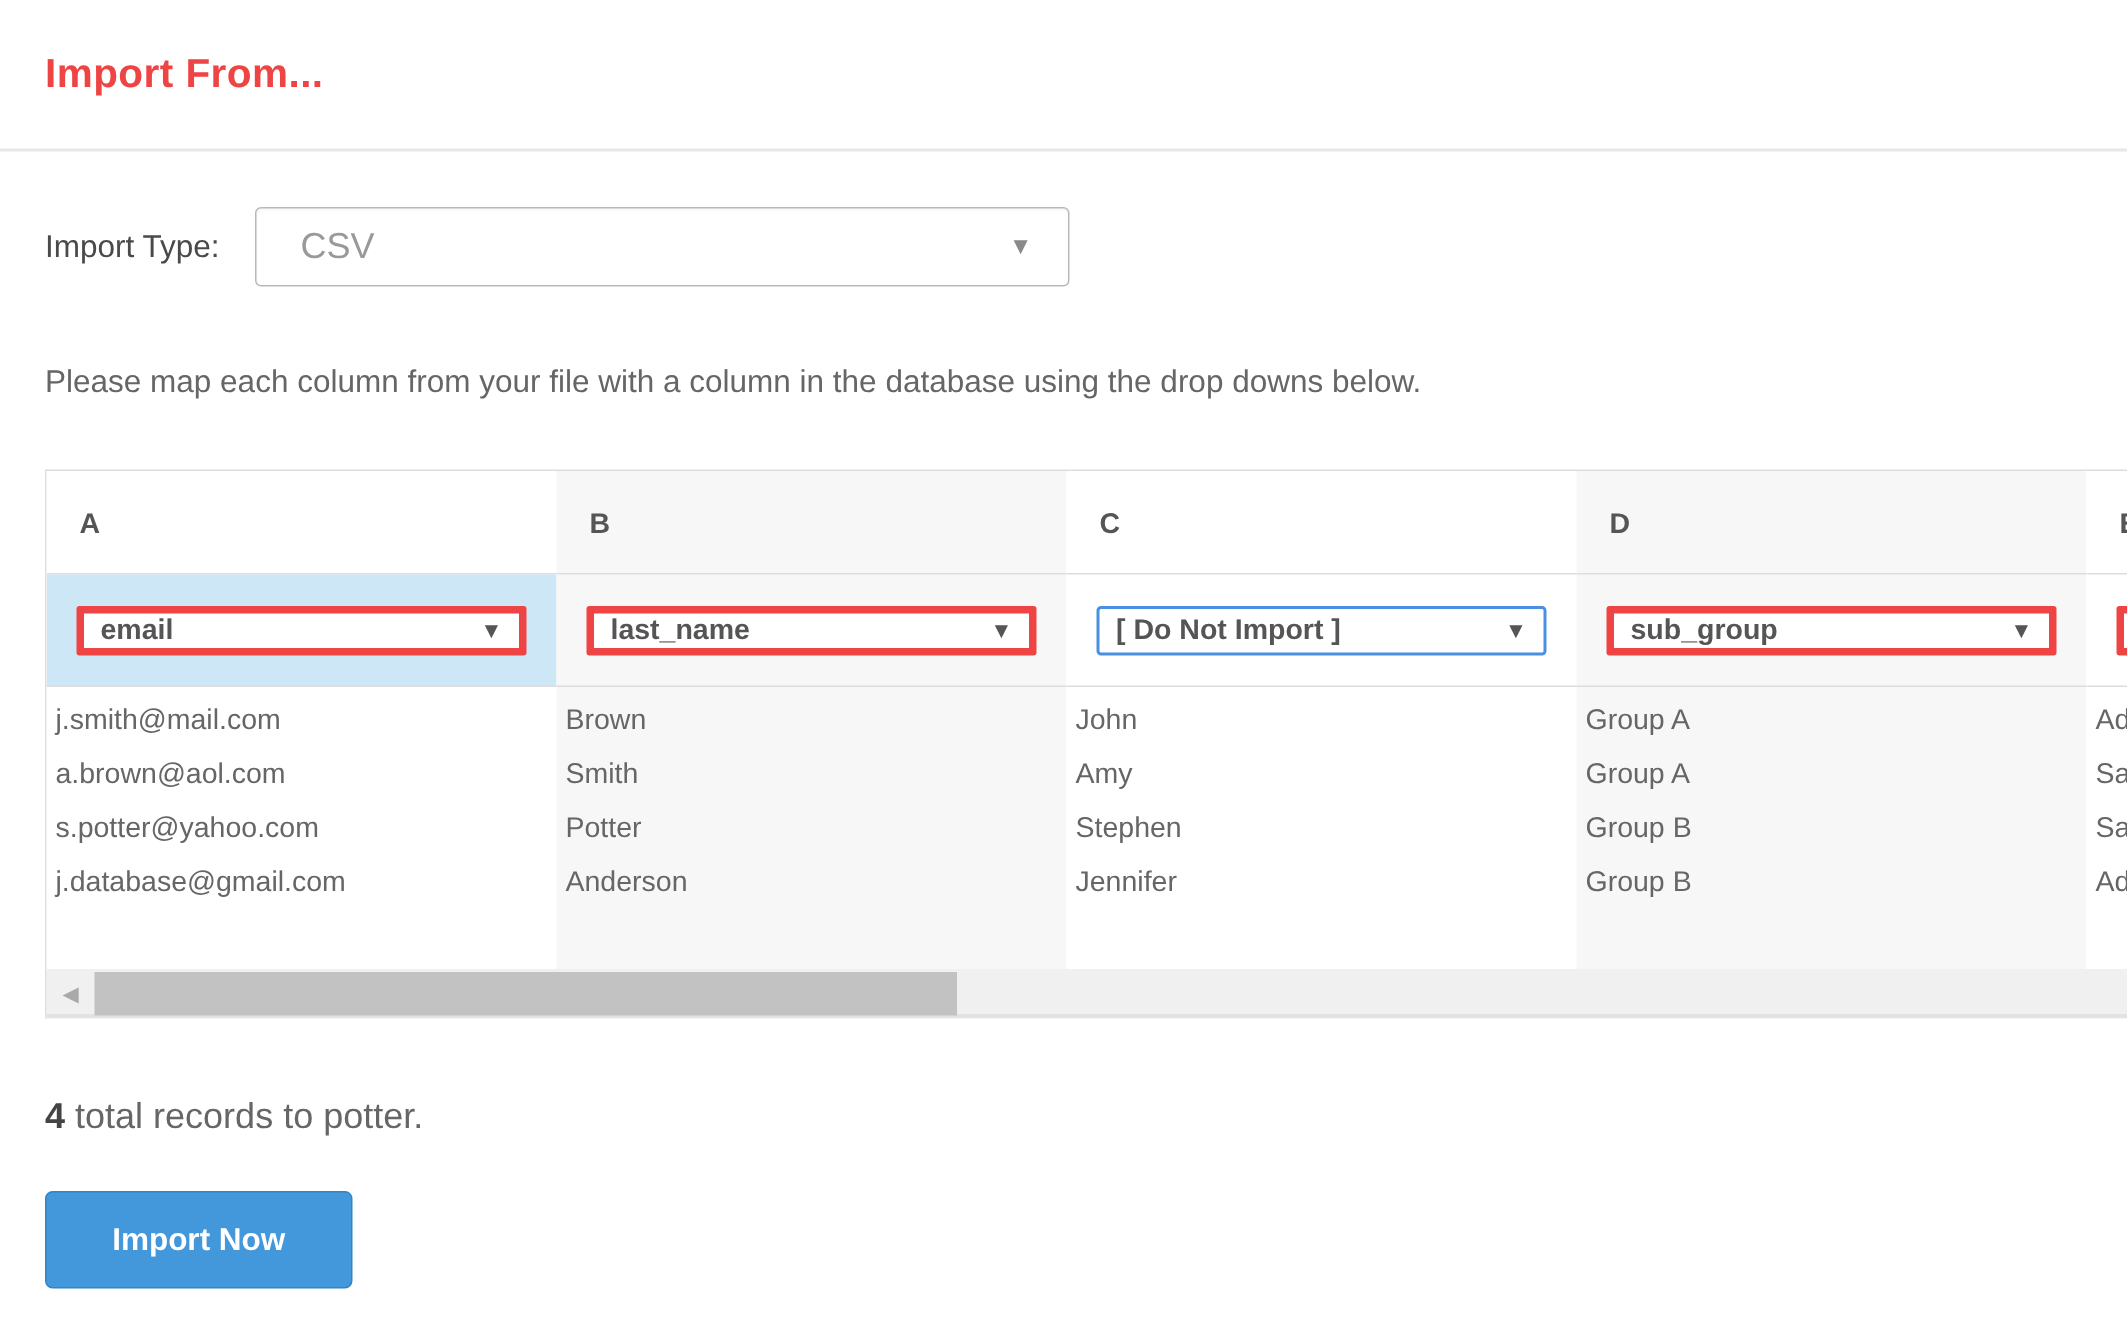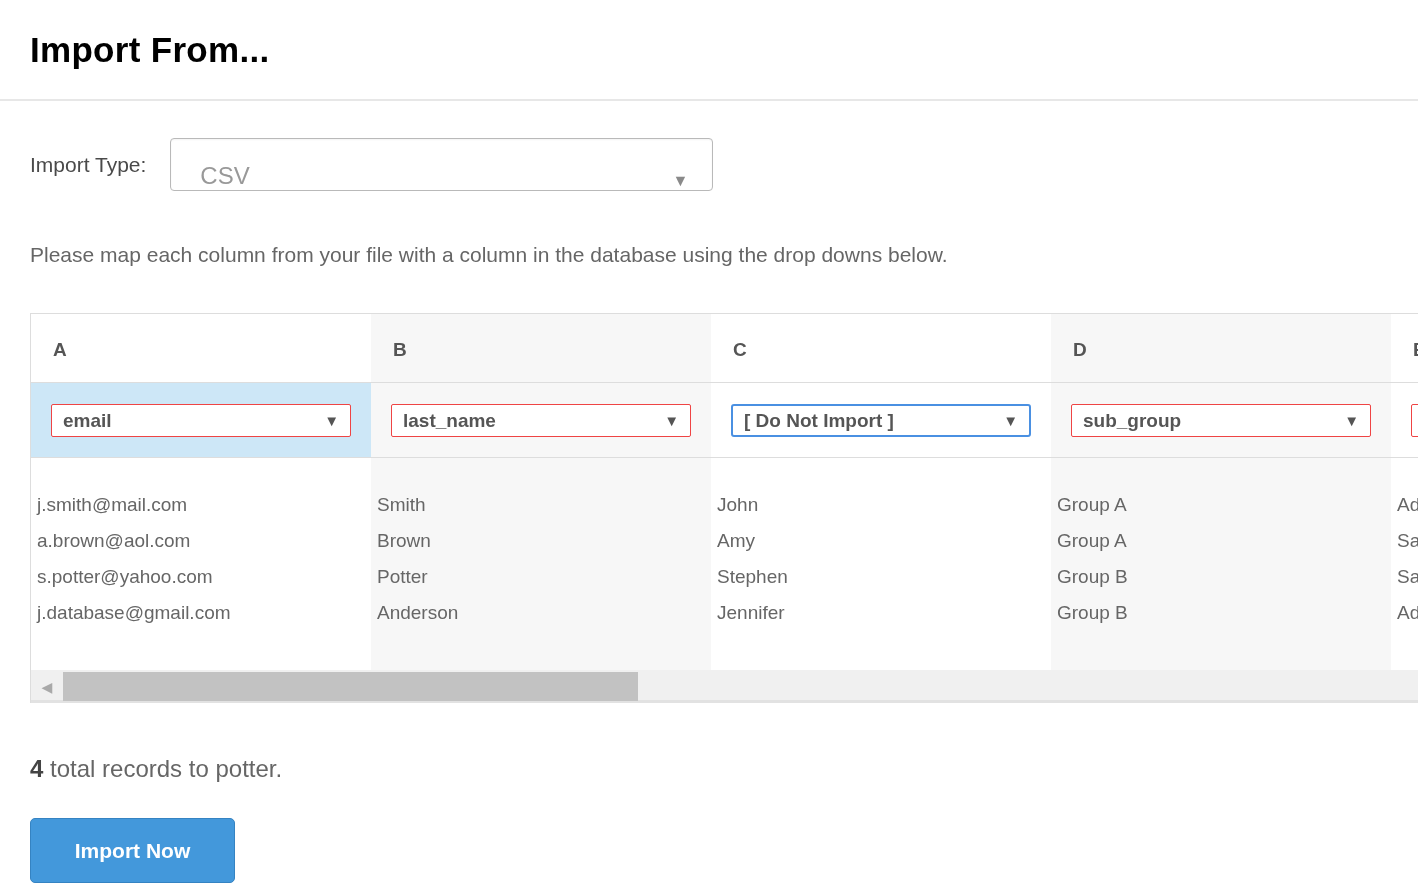"Import From..." .page-title { color: #000000 -> #ef4444; font-size: 35px -> 27px }
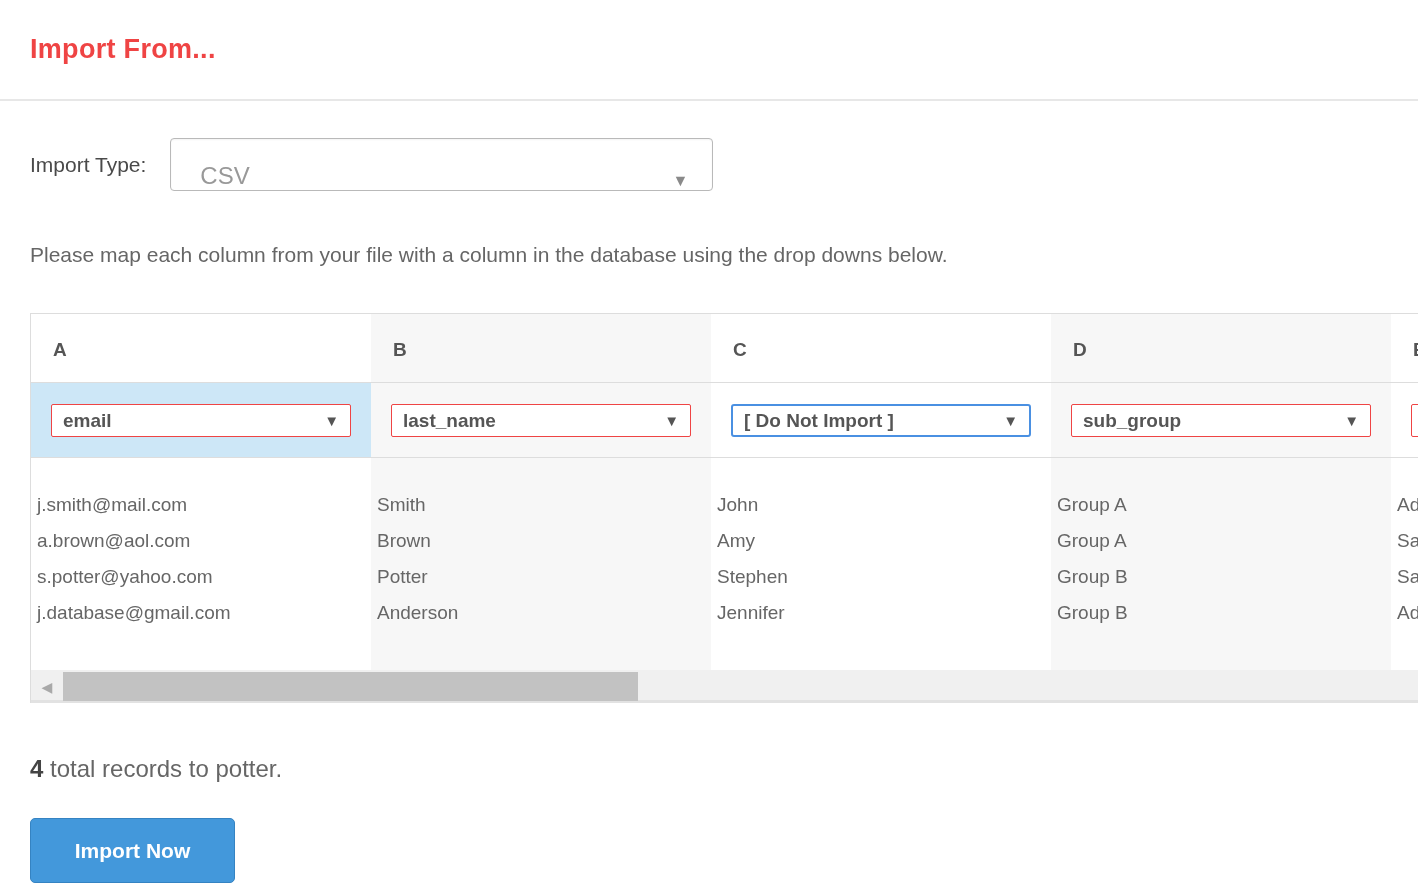"CSV" .select-box { align-items: flex-end -> center }
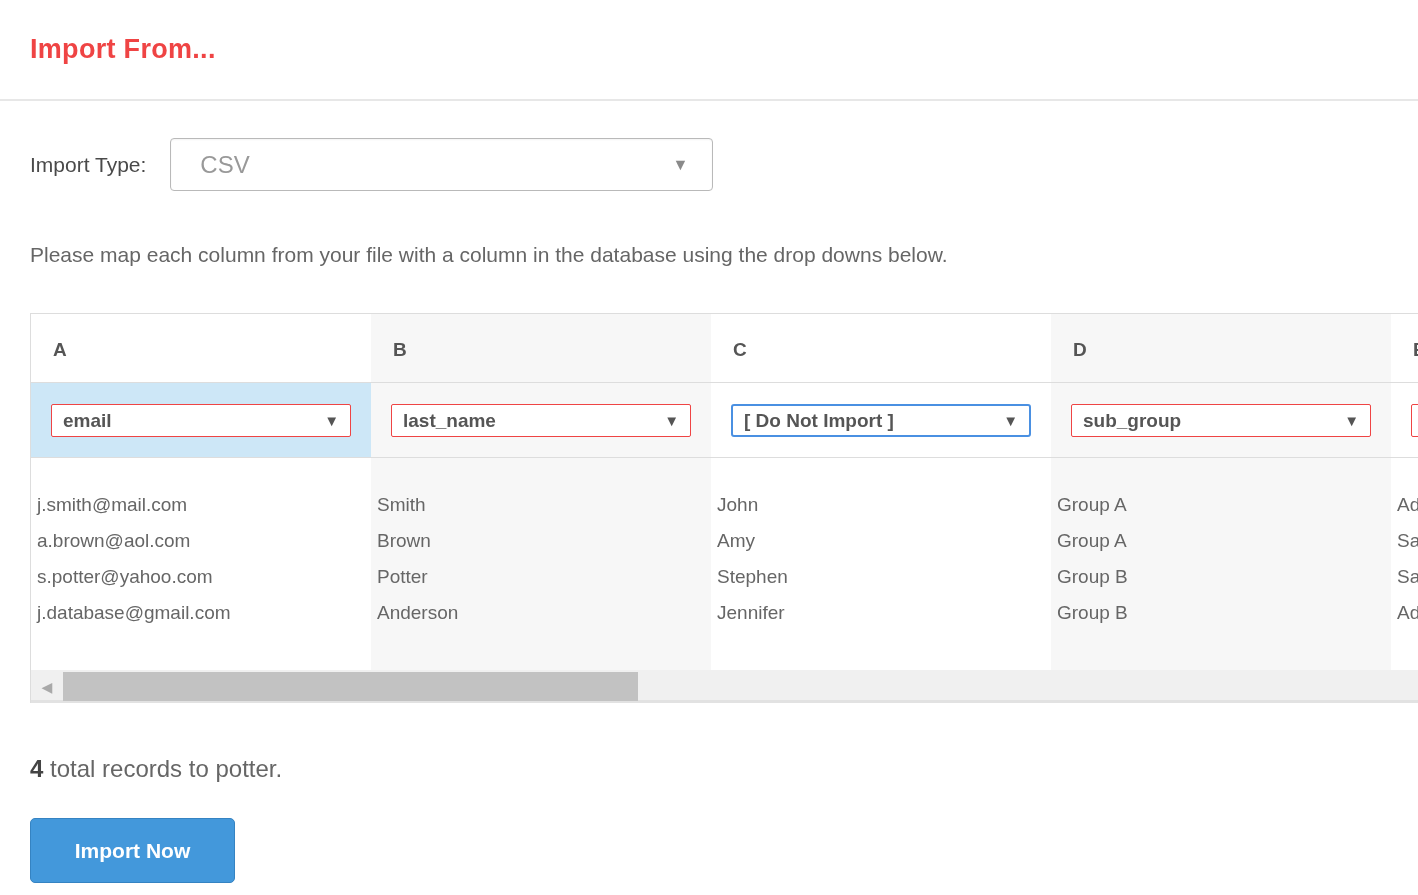"email" .dropdown { border: 1px solid #ef4444 -> 5px solid #ef4444 }
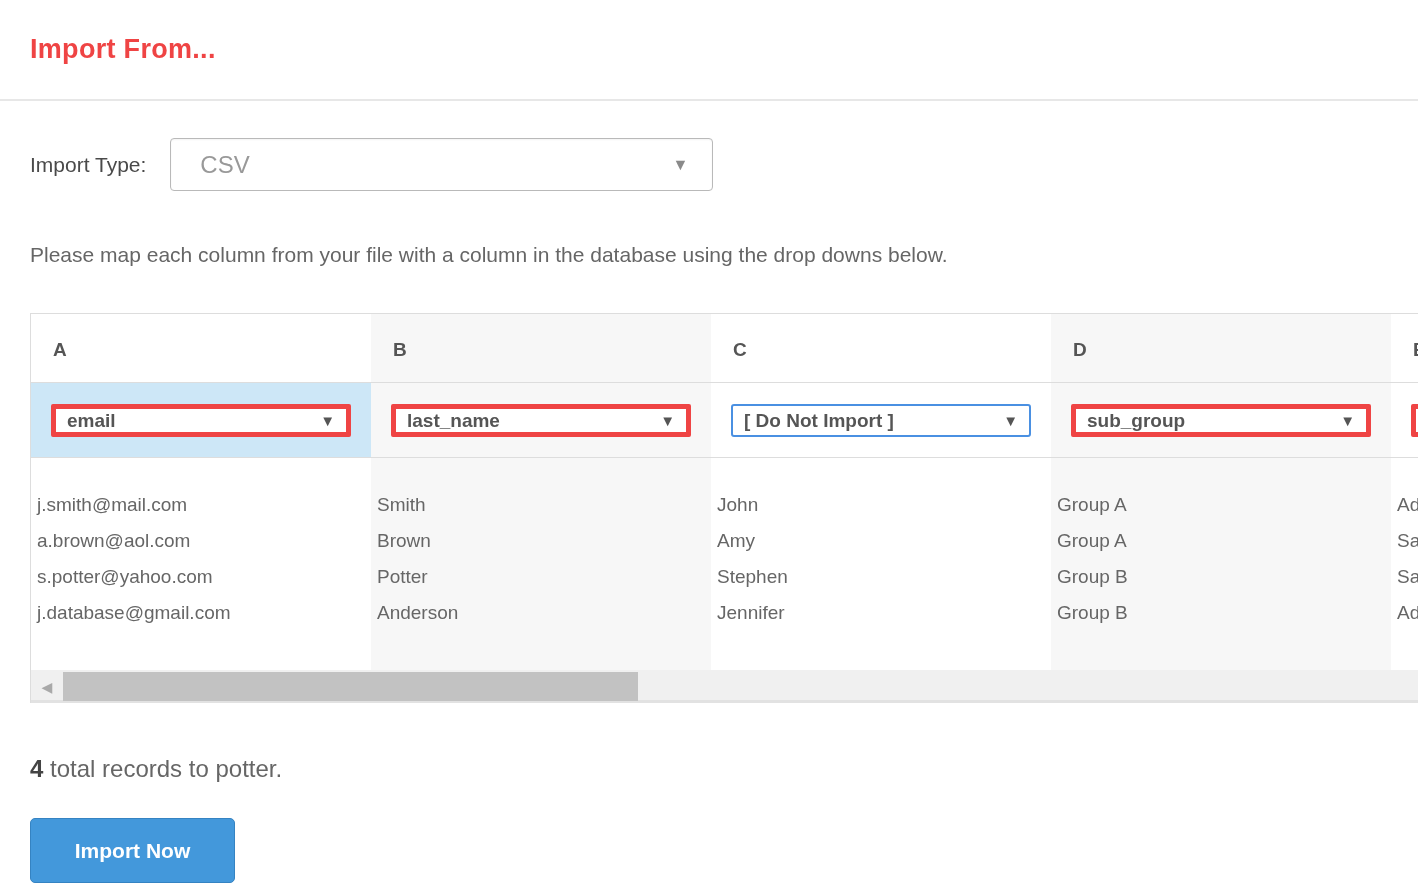"j.smith@mail.com" .data-area { margin-top: 24px -> none }
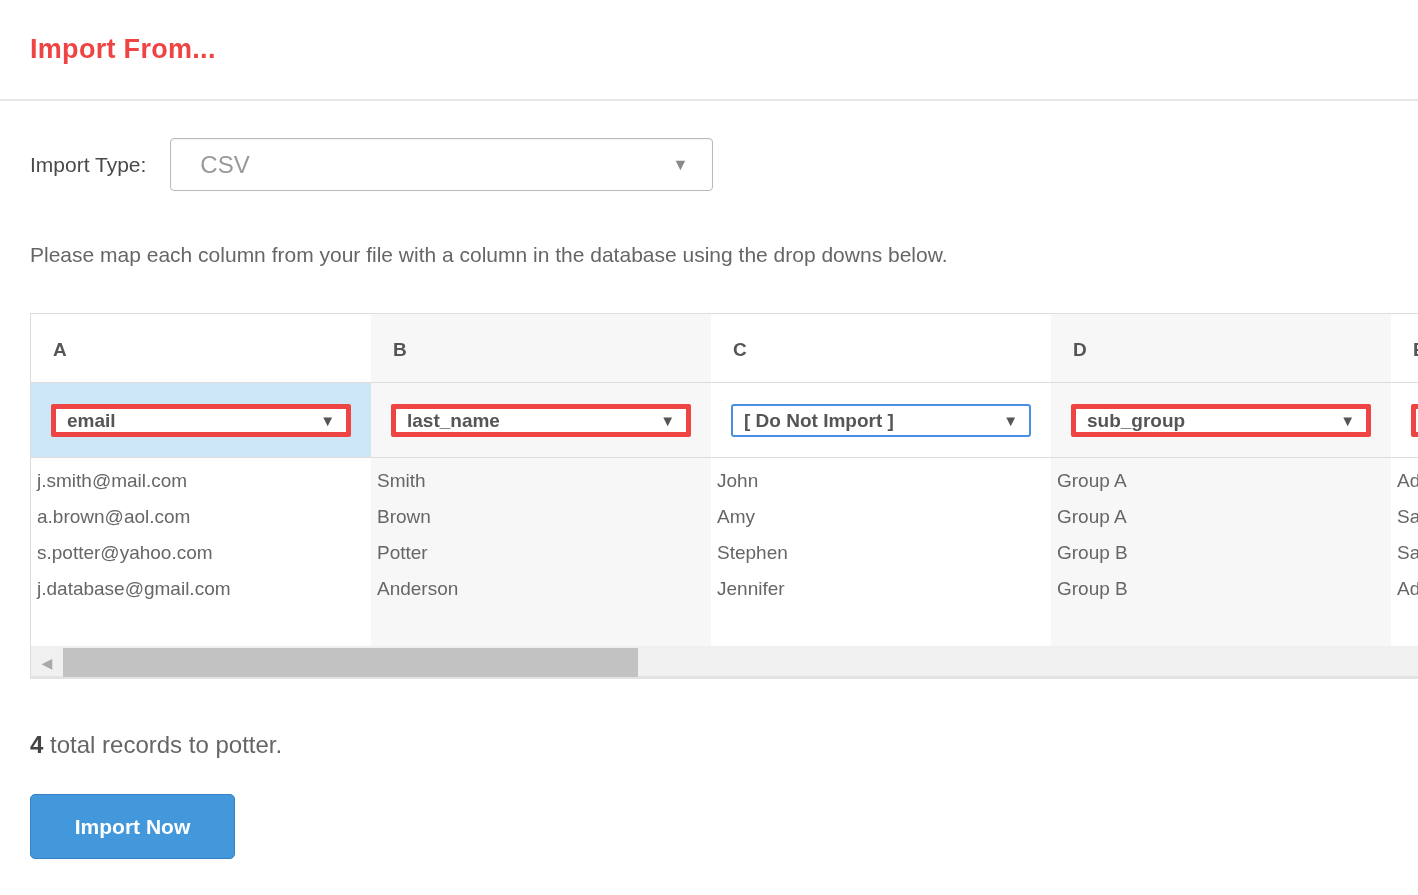"Smith" div.cell { order: before "Brown" -> after "Brown" }
